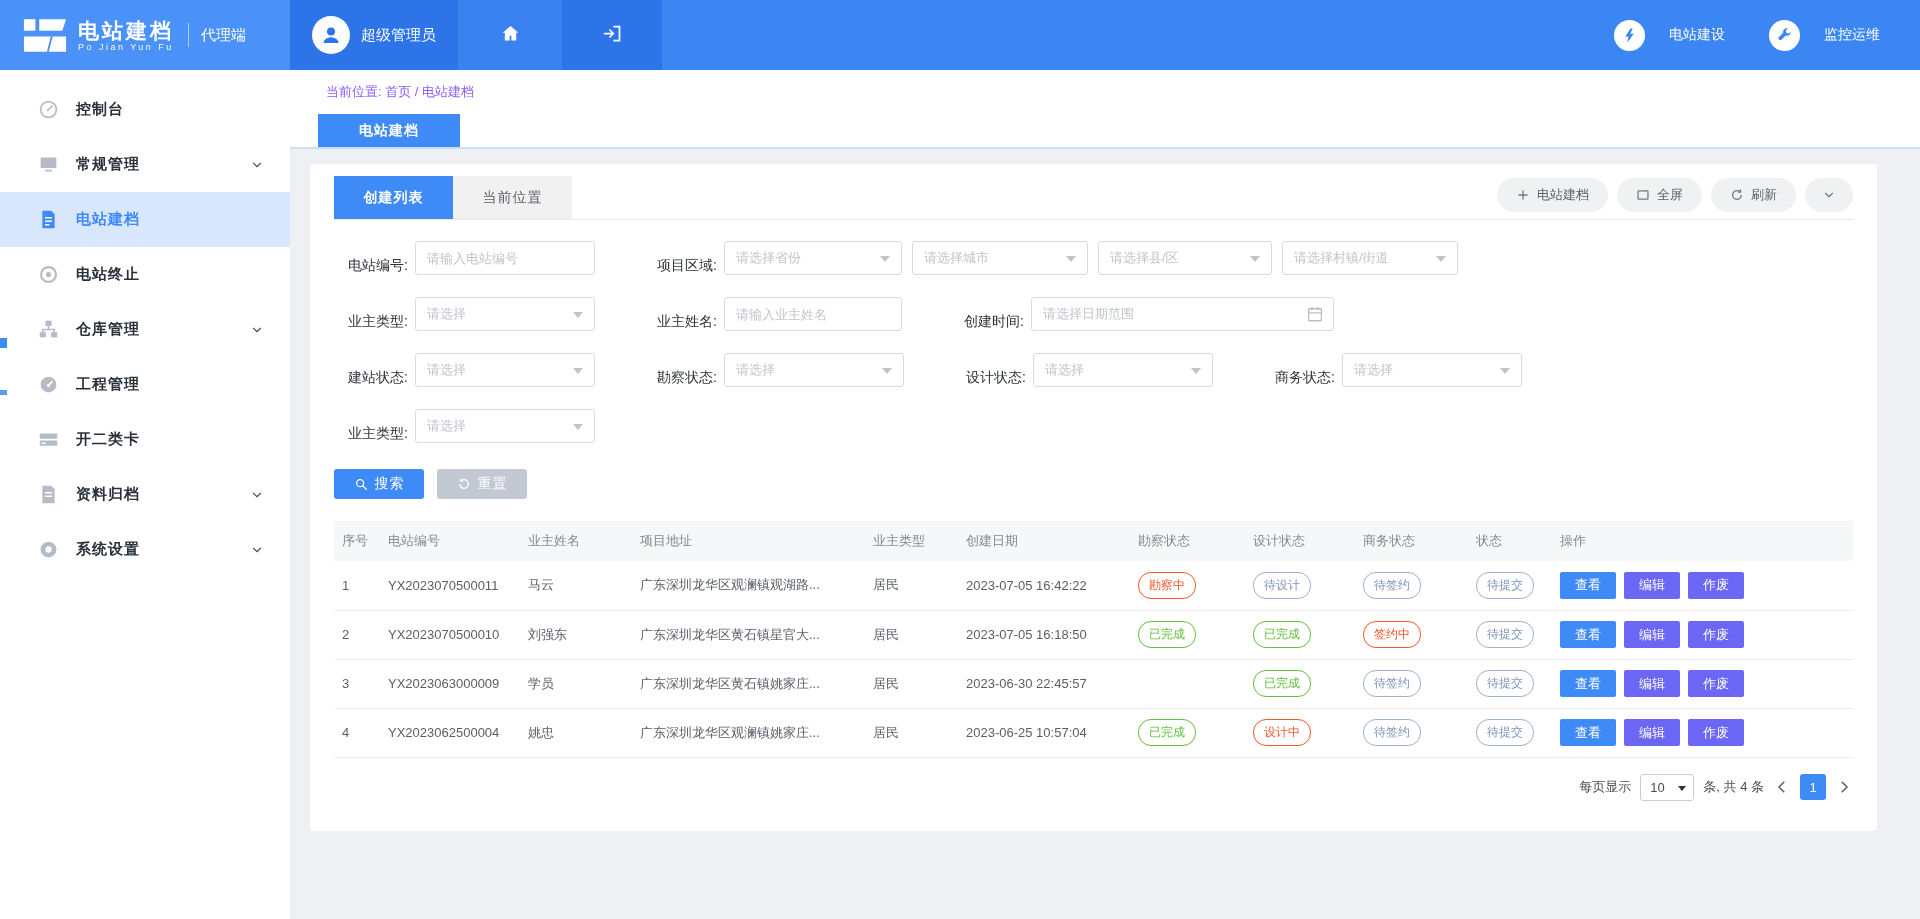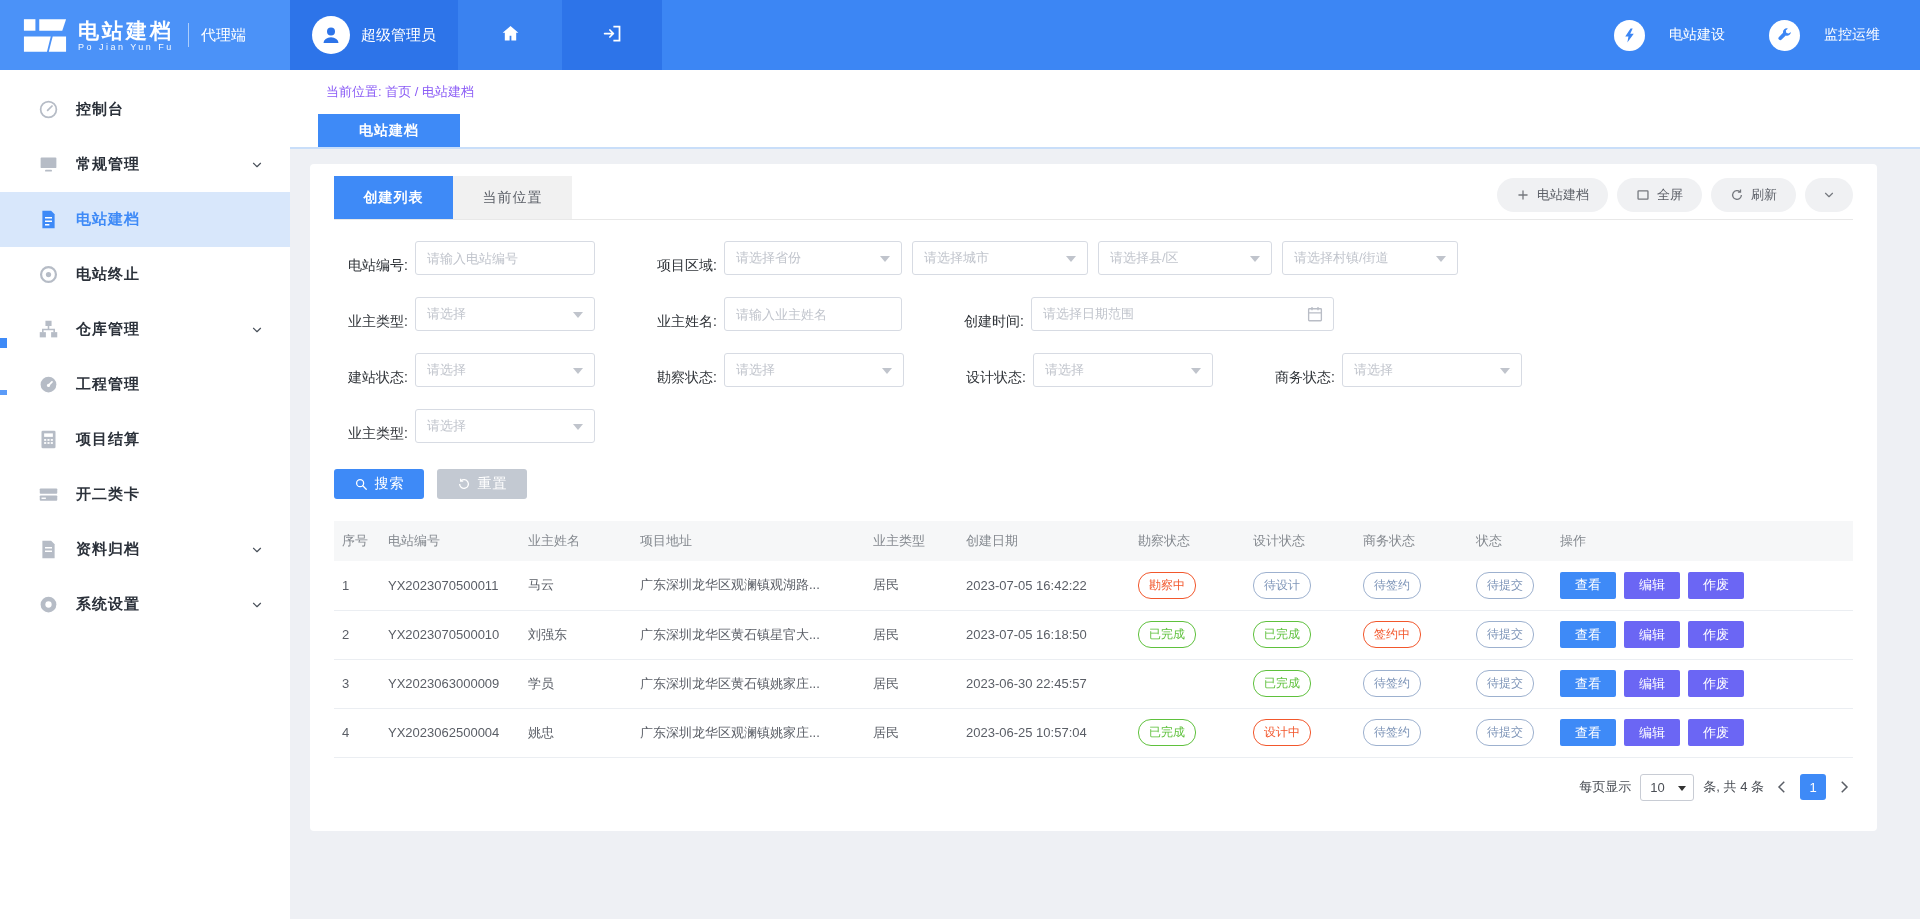"项目结算" div.side-item { html: <div> <span><svg> <rect></rect> <rect></rect> <g> <rect></rect> <rect></rect> <rect></rect> <rect></rect> <rect></rect> <rect></rect> </g> </svg></span> <span>项目结算</span> </div> -> none }
